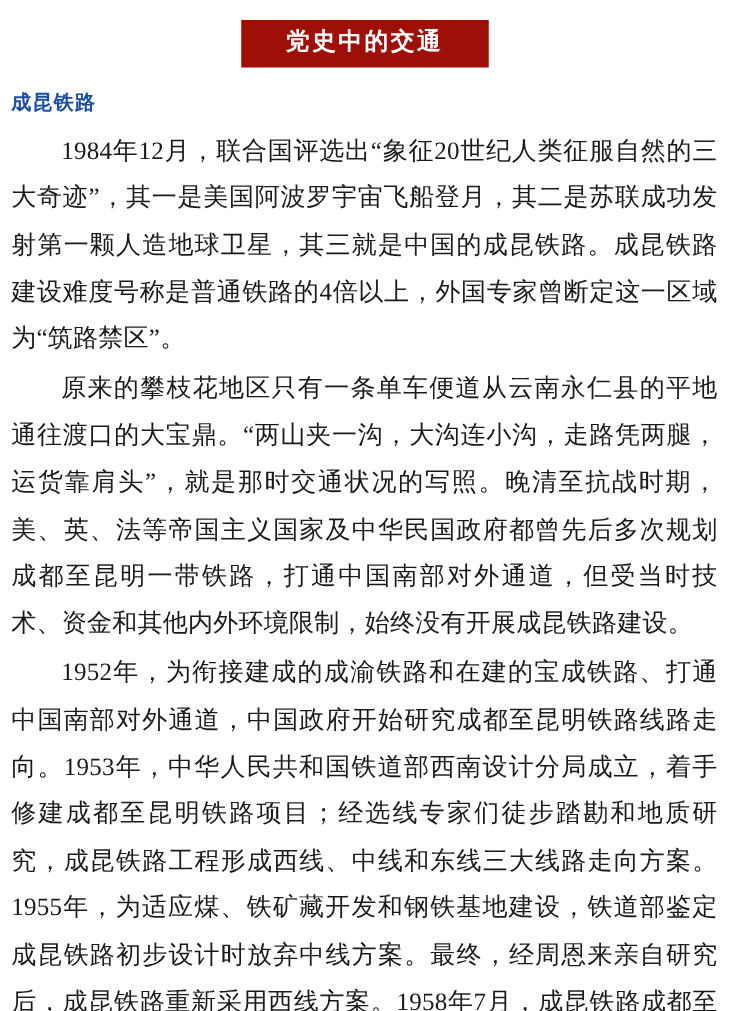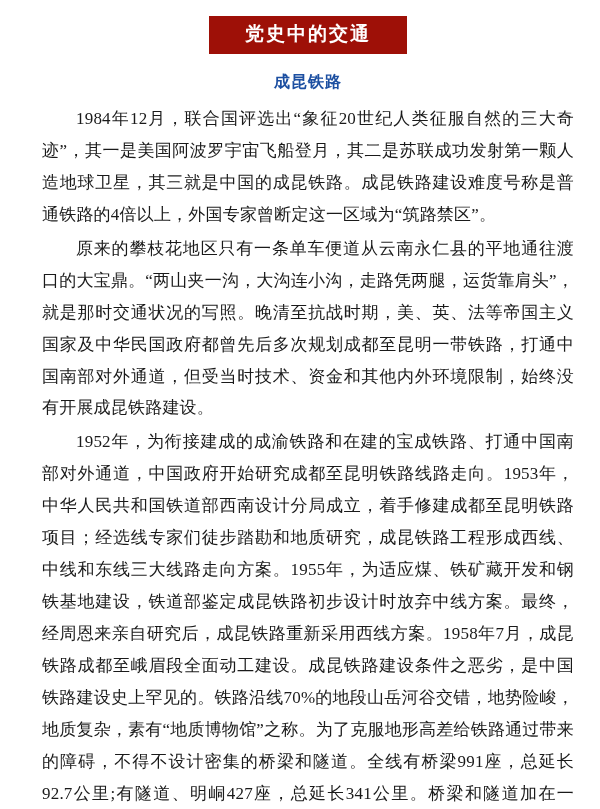"党史中的交通" .page { padding: 12px 26px 0 42px -> 12px 26px 0 9px }
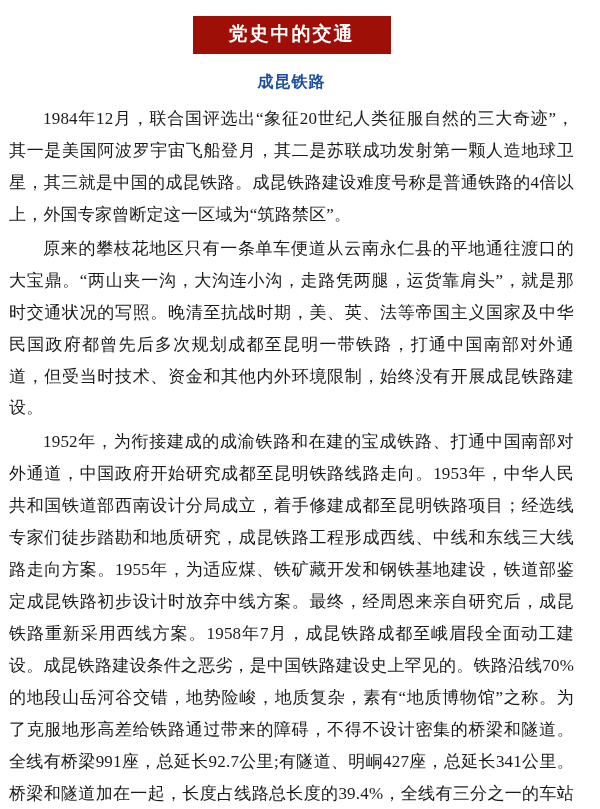"成昆铁路" .subtitle { text-align: center -> none }
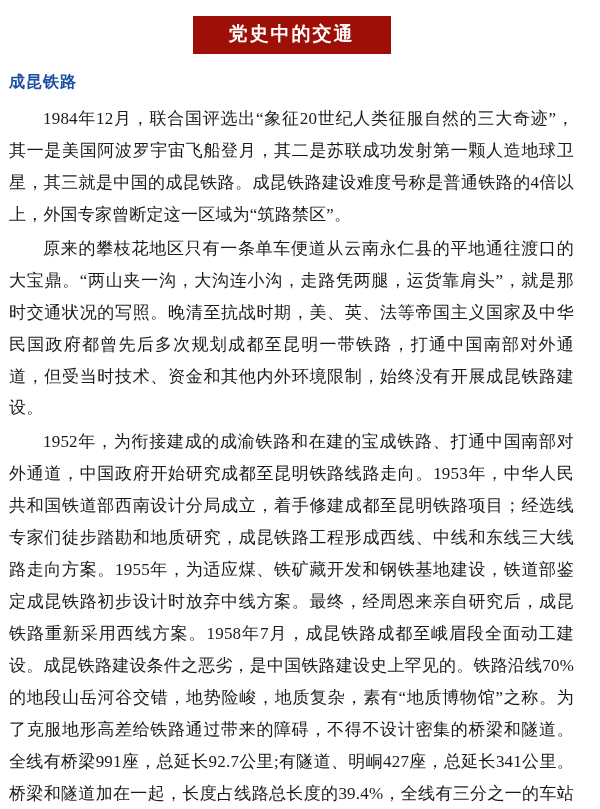"1984年12月，联合国评选出“象征20世纪人类征服自然的三大奇迹”，其一是美国" .para { font-size: 17px -> 20px }
